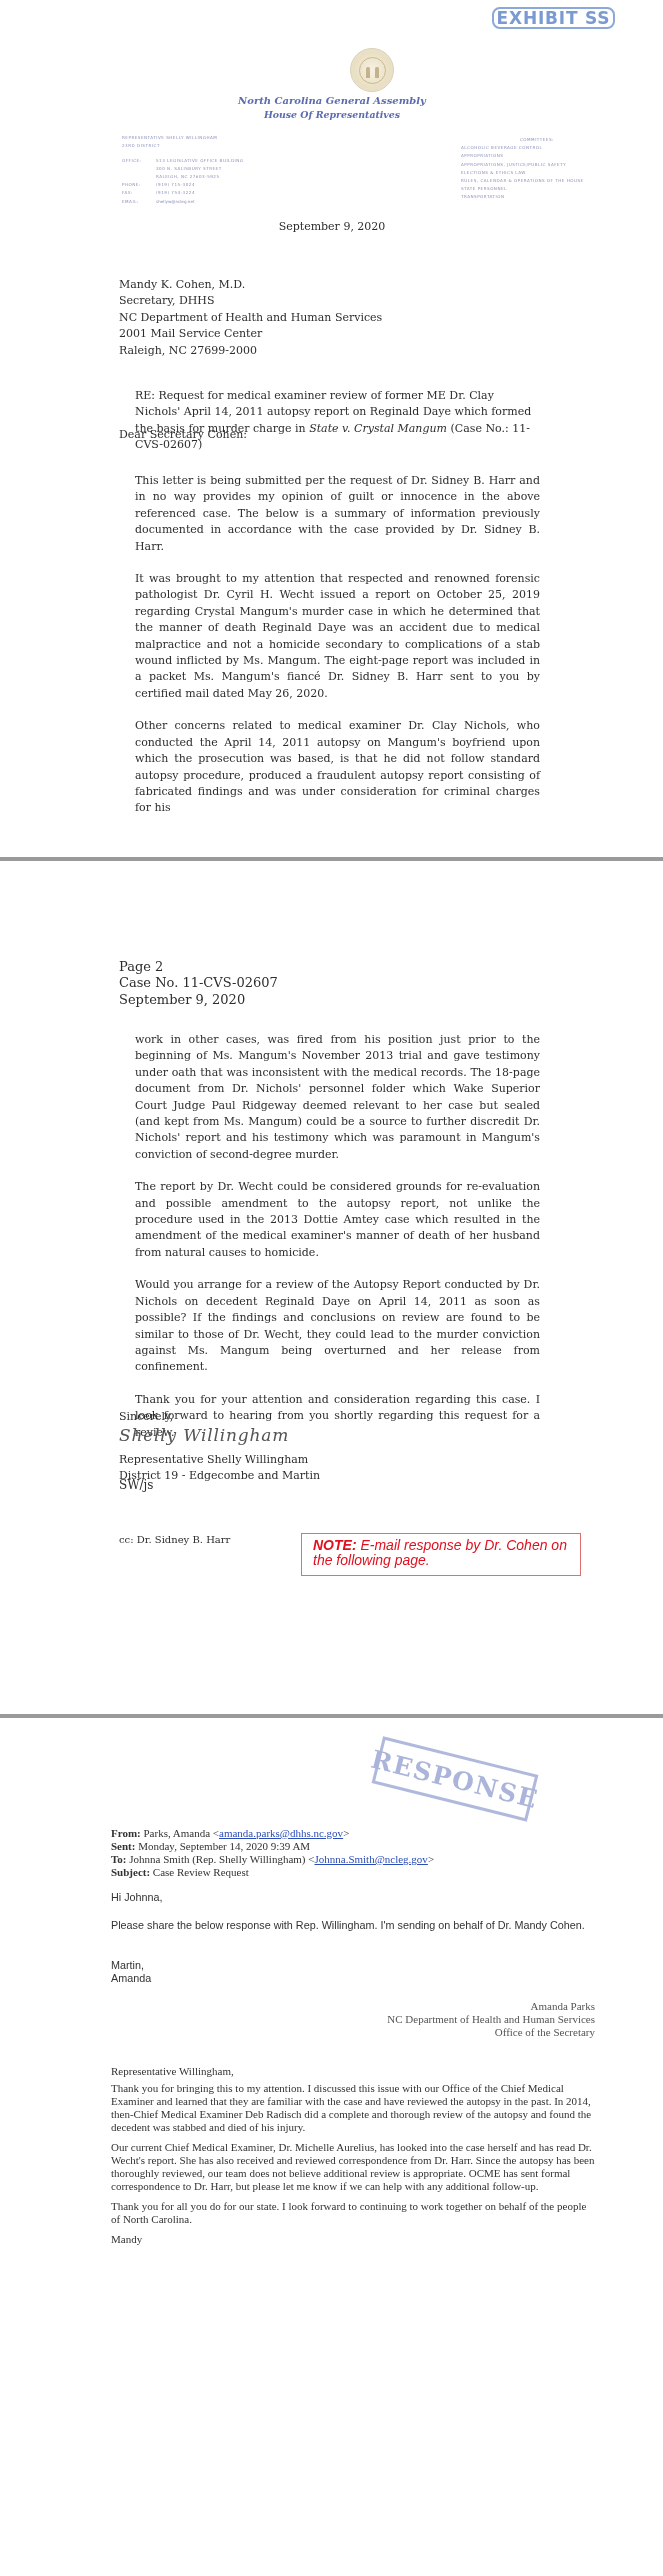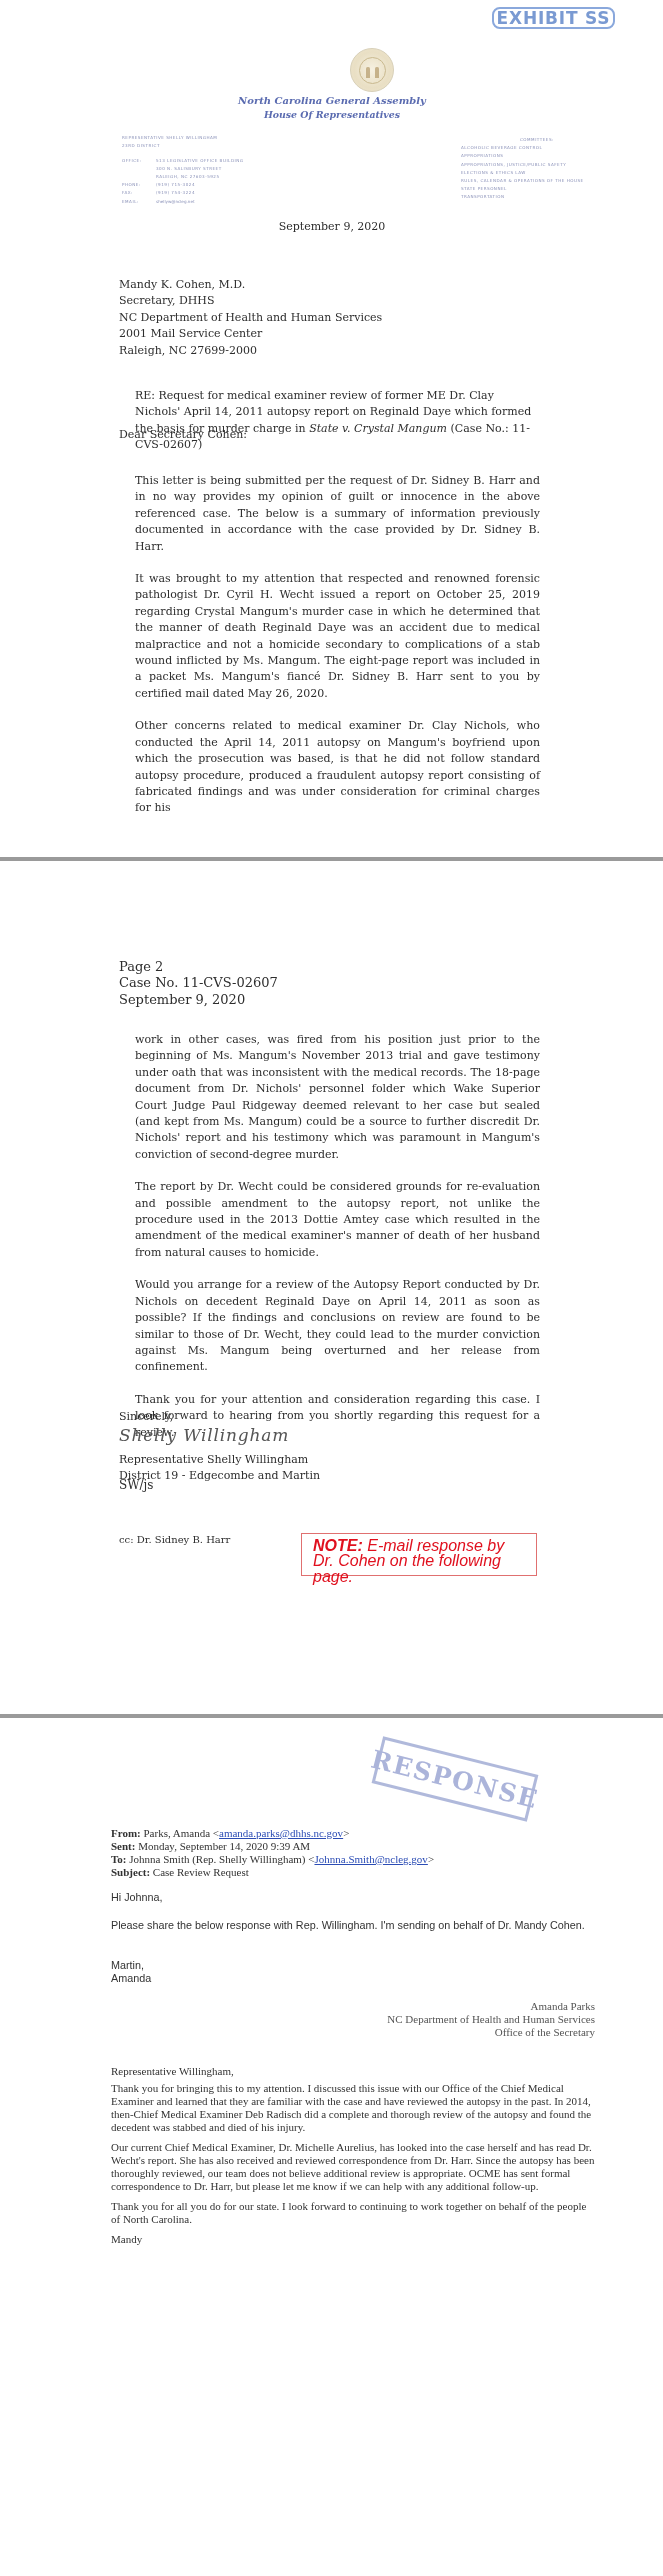"NOTE: E-mail response by Dr." .note-box { font-size: 16px -> 14px; width: 236px -> 280px }
